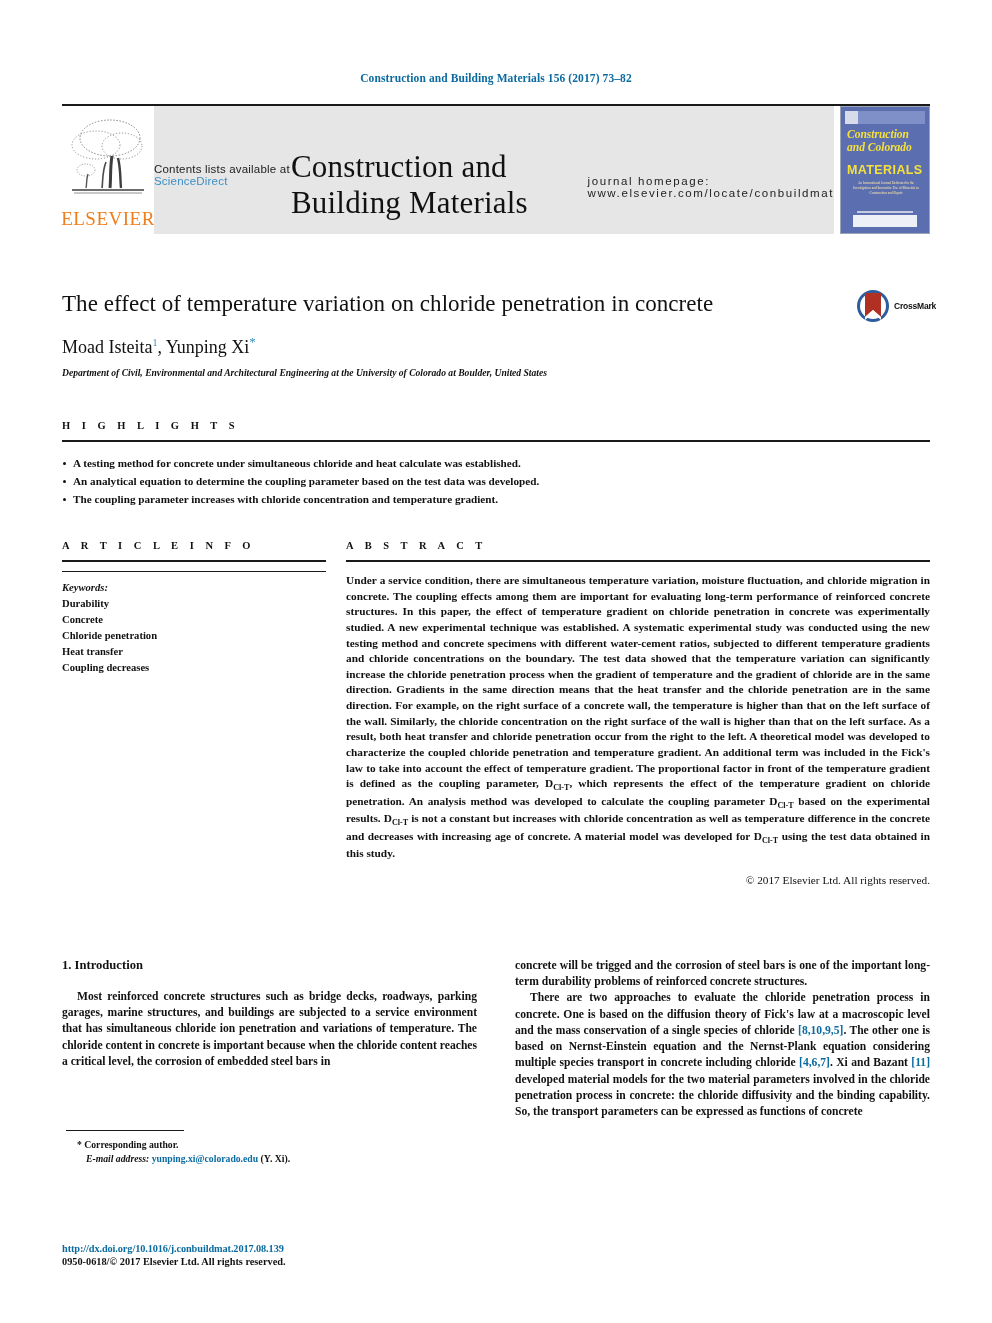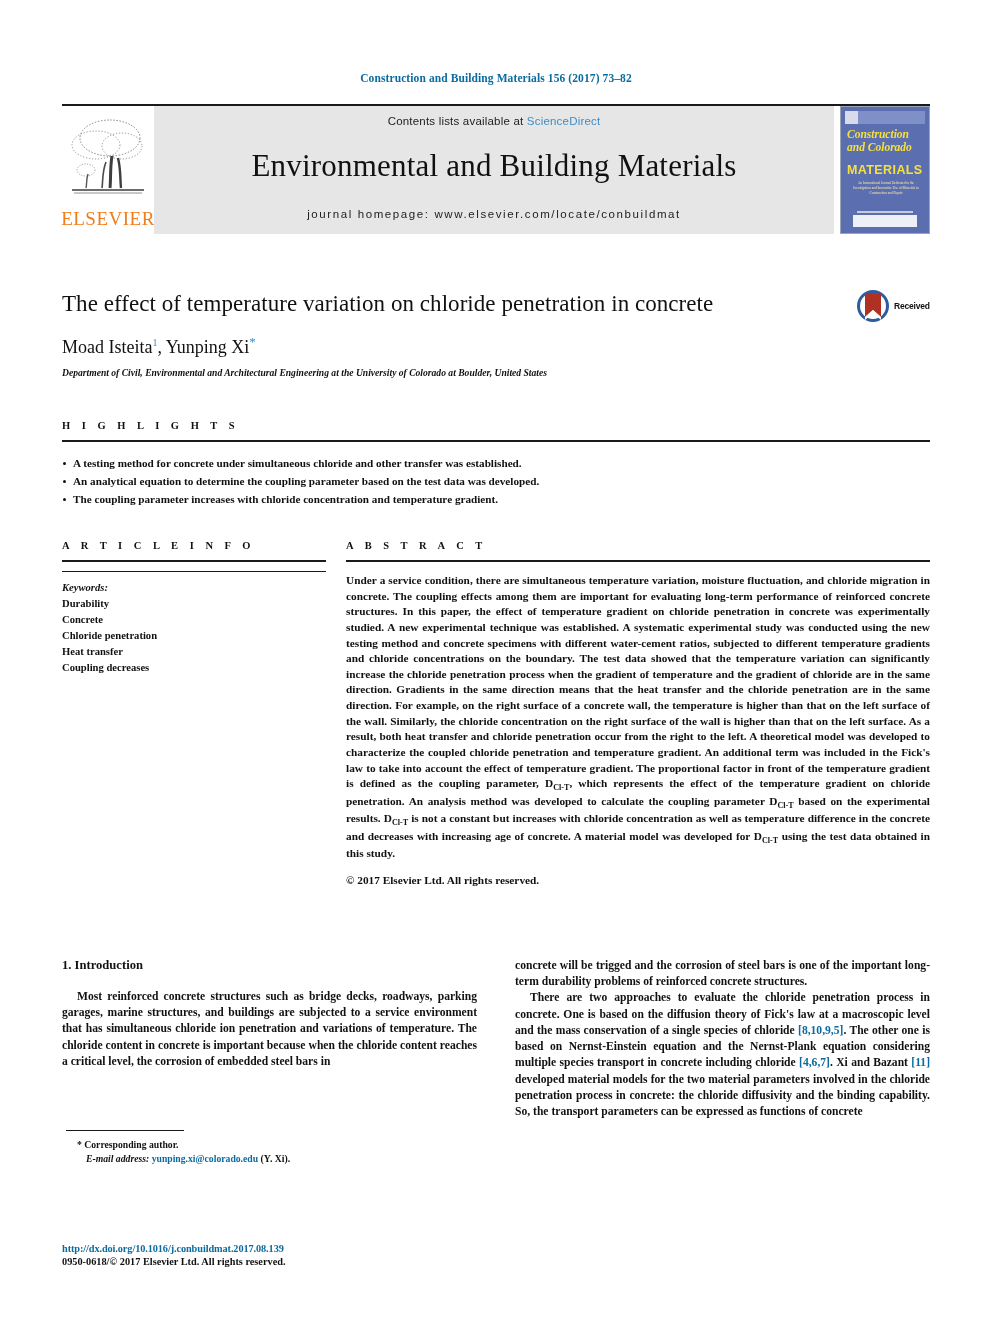"Contents lists available at" .banner { flex-direction: column -> row }
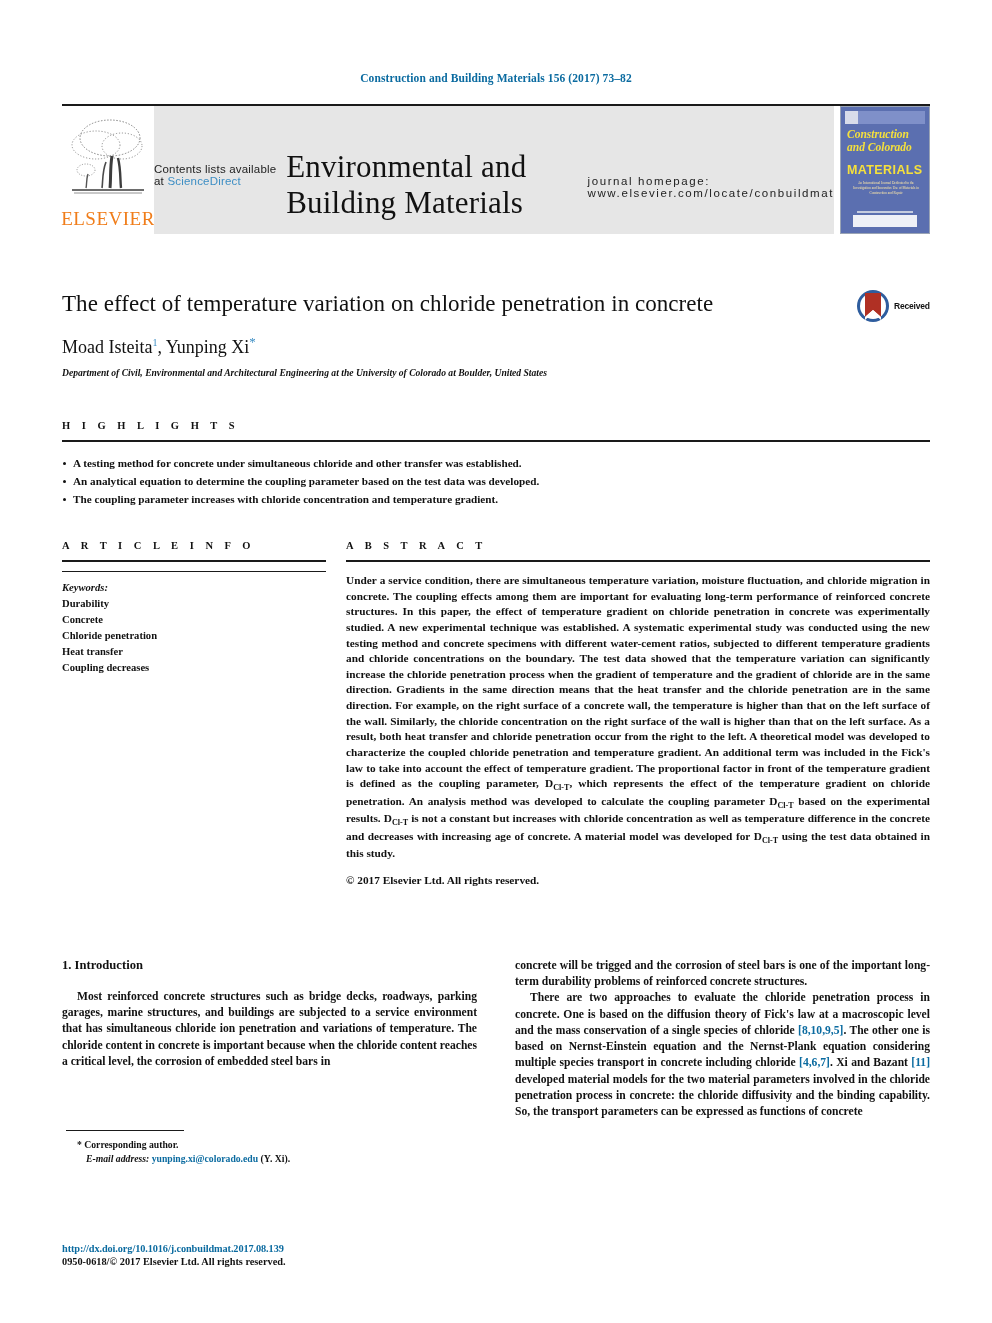"Environmental and Building Materials" div.journal-name { text: Environmental -> Construction }
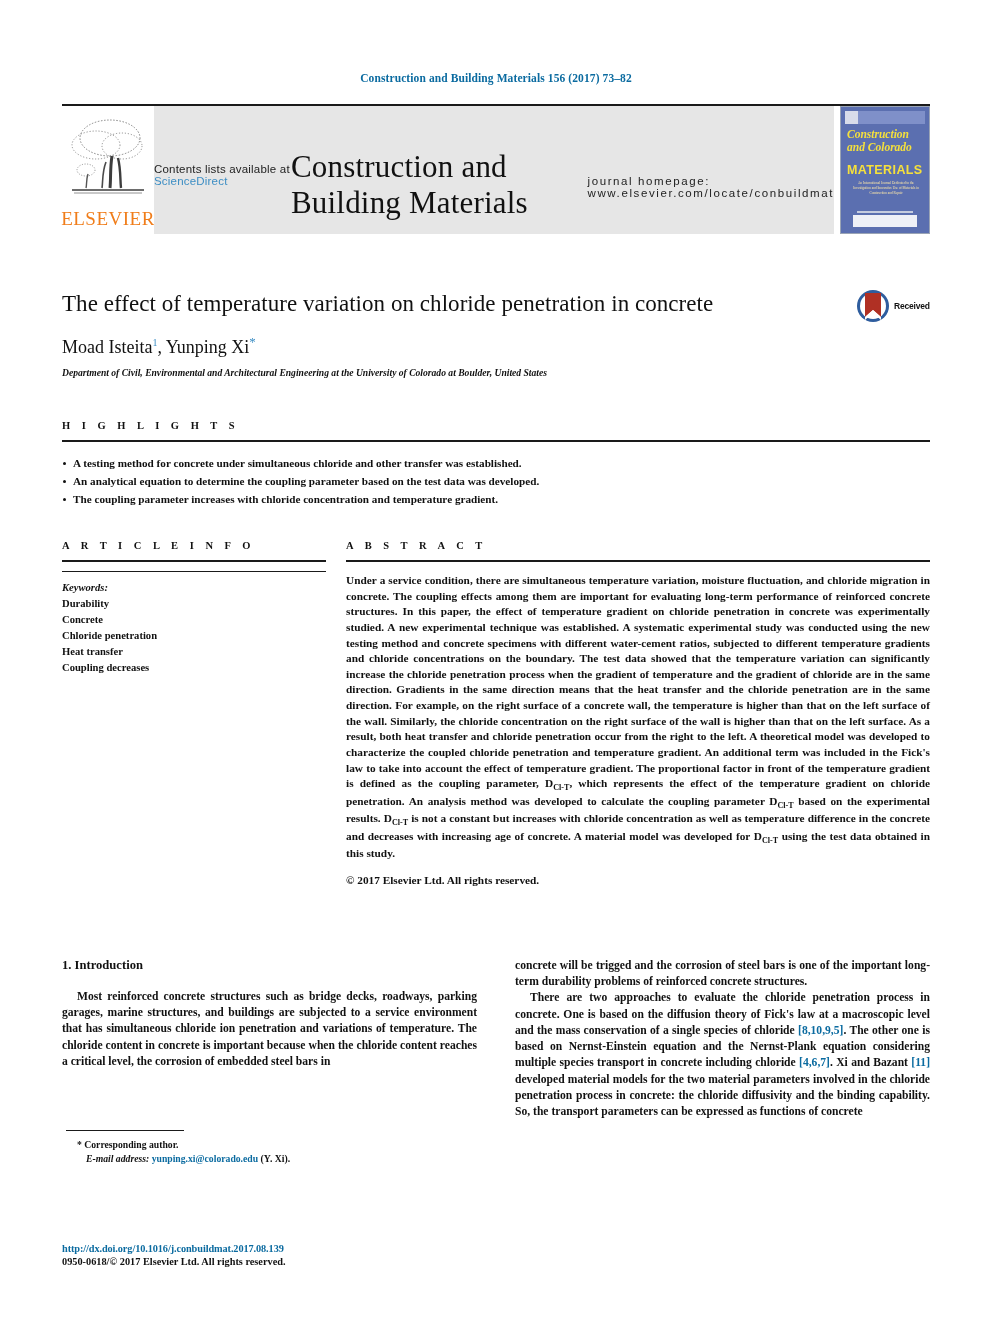"Received" span.crossmark-label { text: Received -> CrossMark }
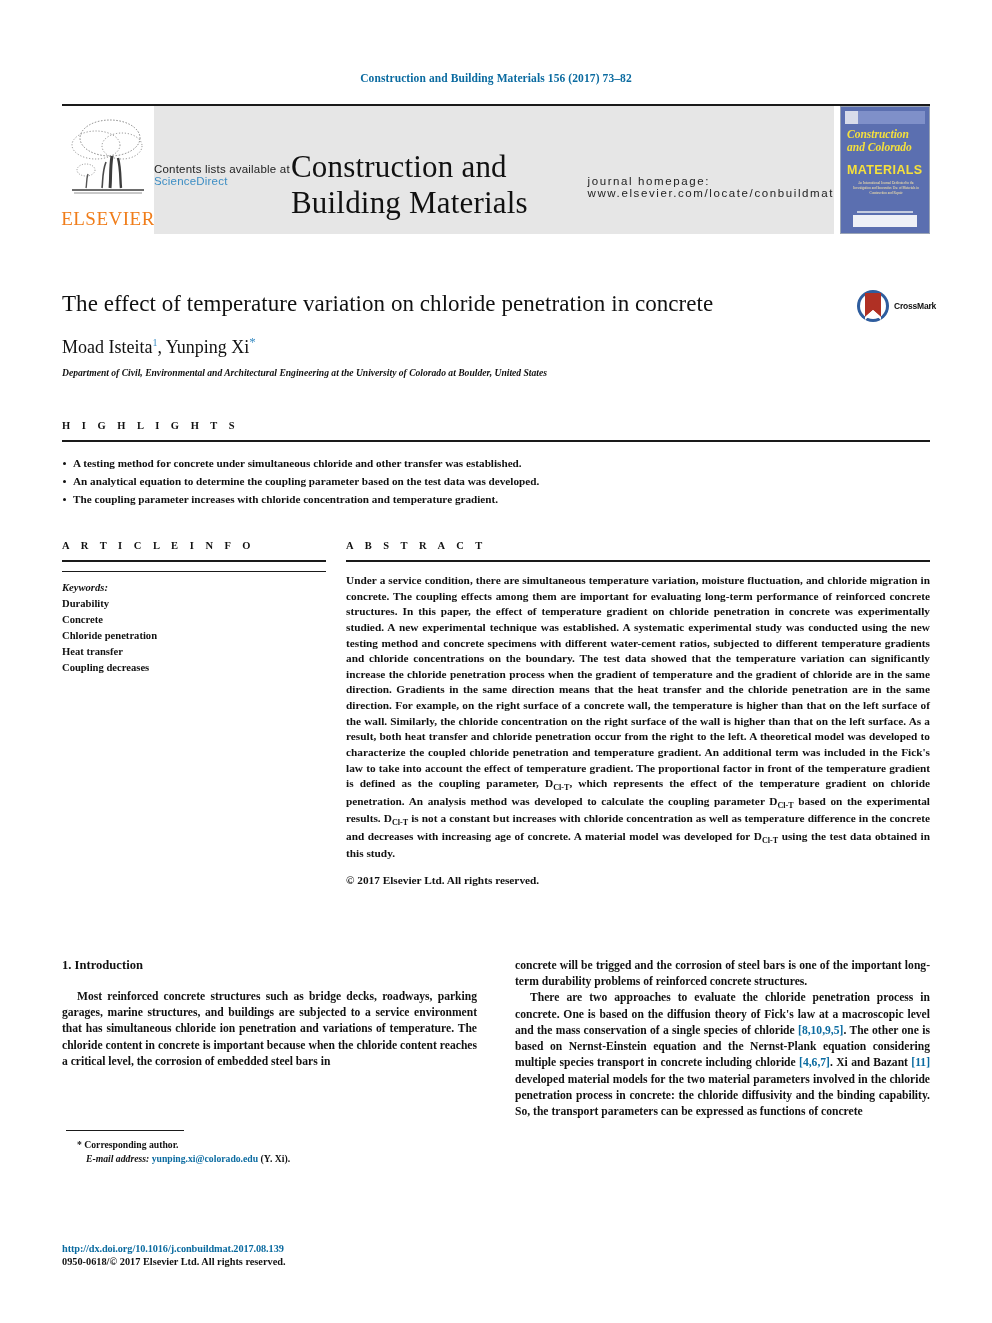"A testing method for concrete" li { text: other transfer -> heat calculate }
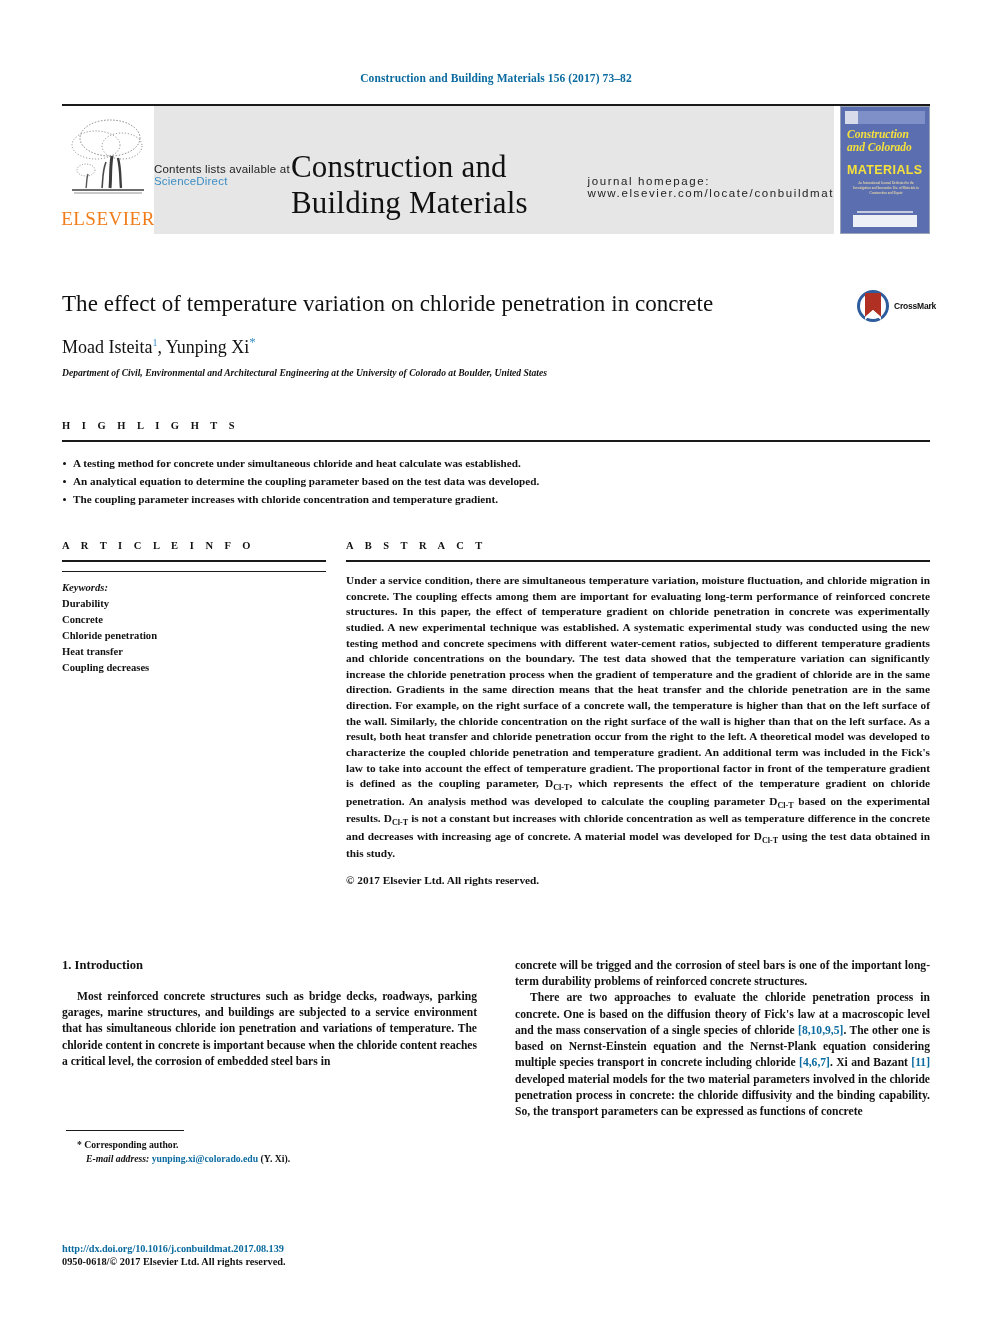"© 2017 Elsevier Ltd. All" .copyright { font-weight: bold -> normal; text-align: none -> right }
